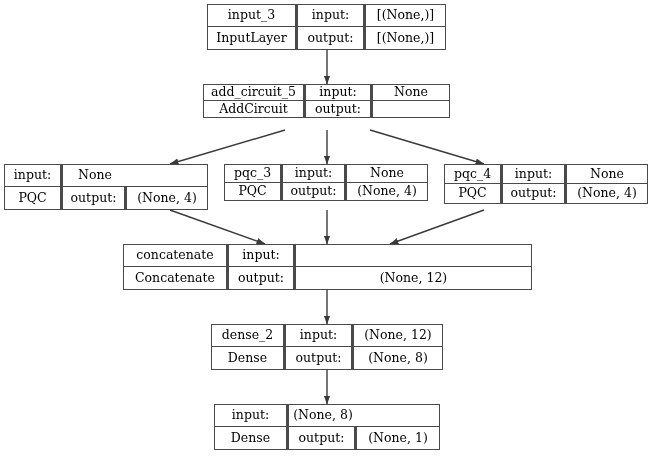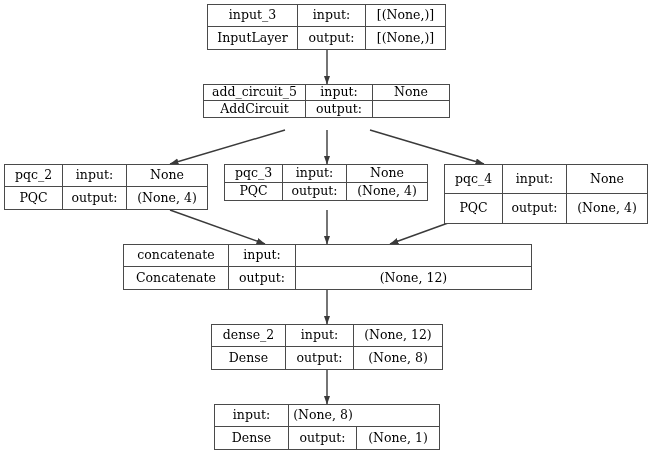"input_3" .cell.sep { border-right: 1px solid #ef4444 -> 3px solid #ef4444 }
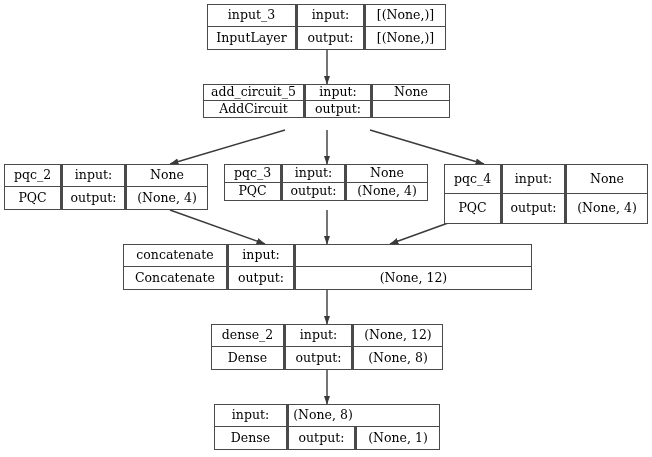"pqc_2" div.cell { html: <div>pqc_2</div> -> none }
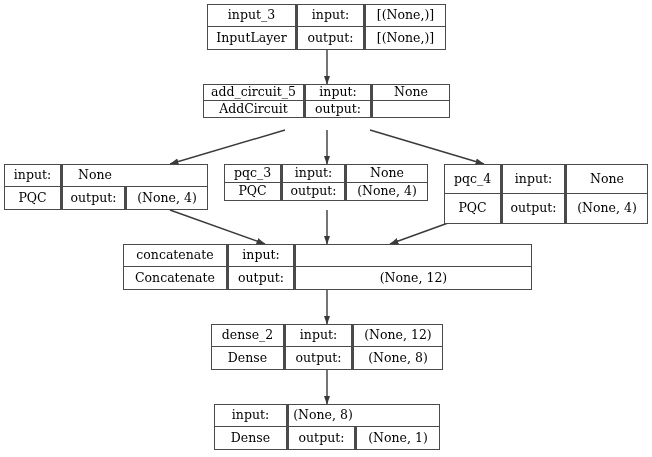"pqc_4" div.node { height: 60px -> 40px }
